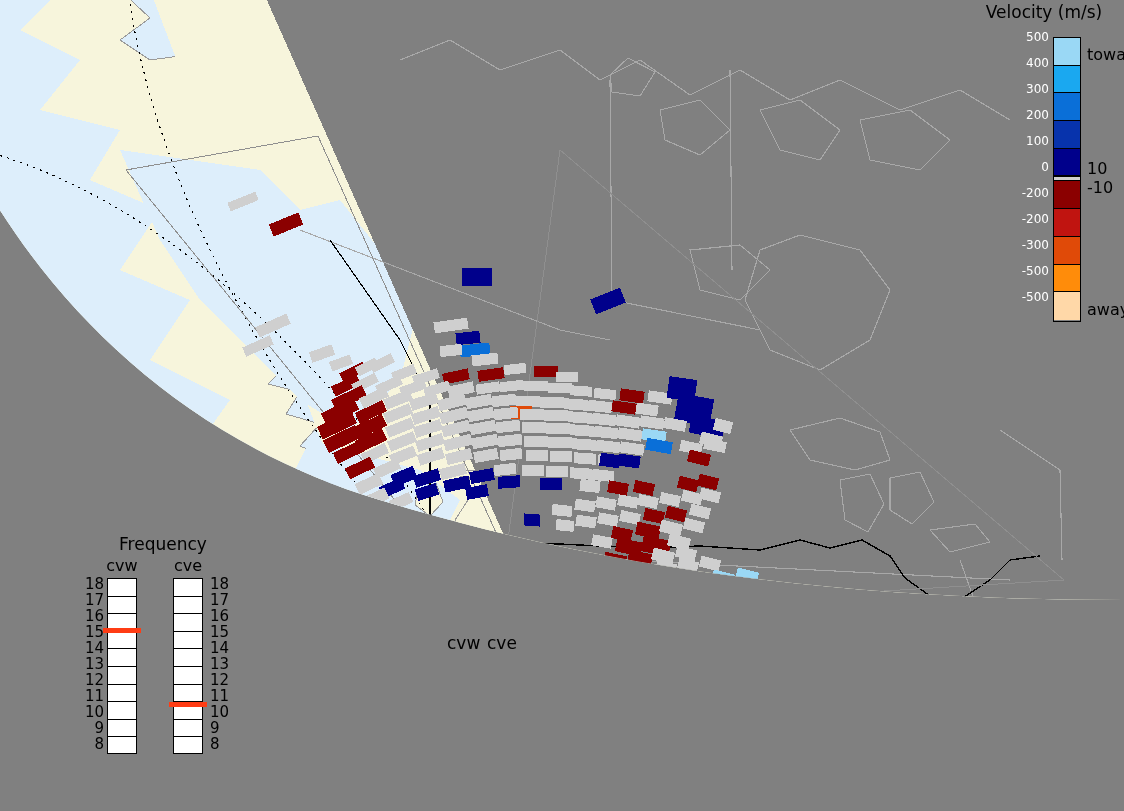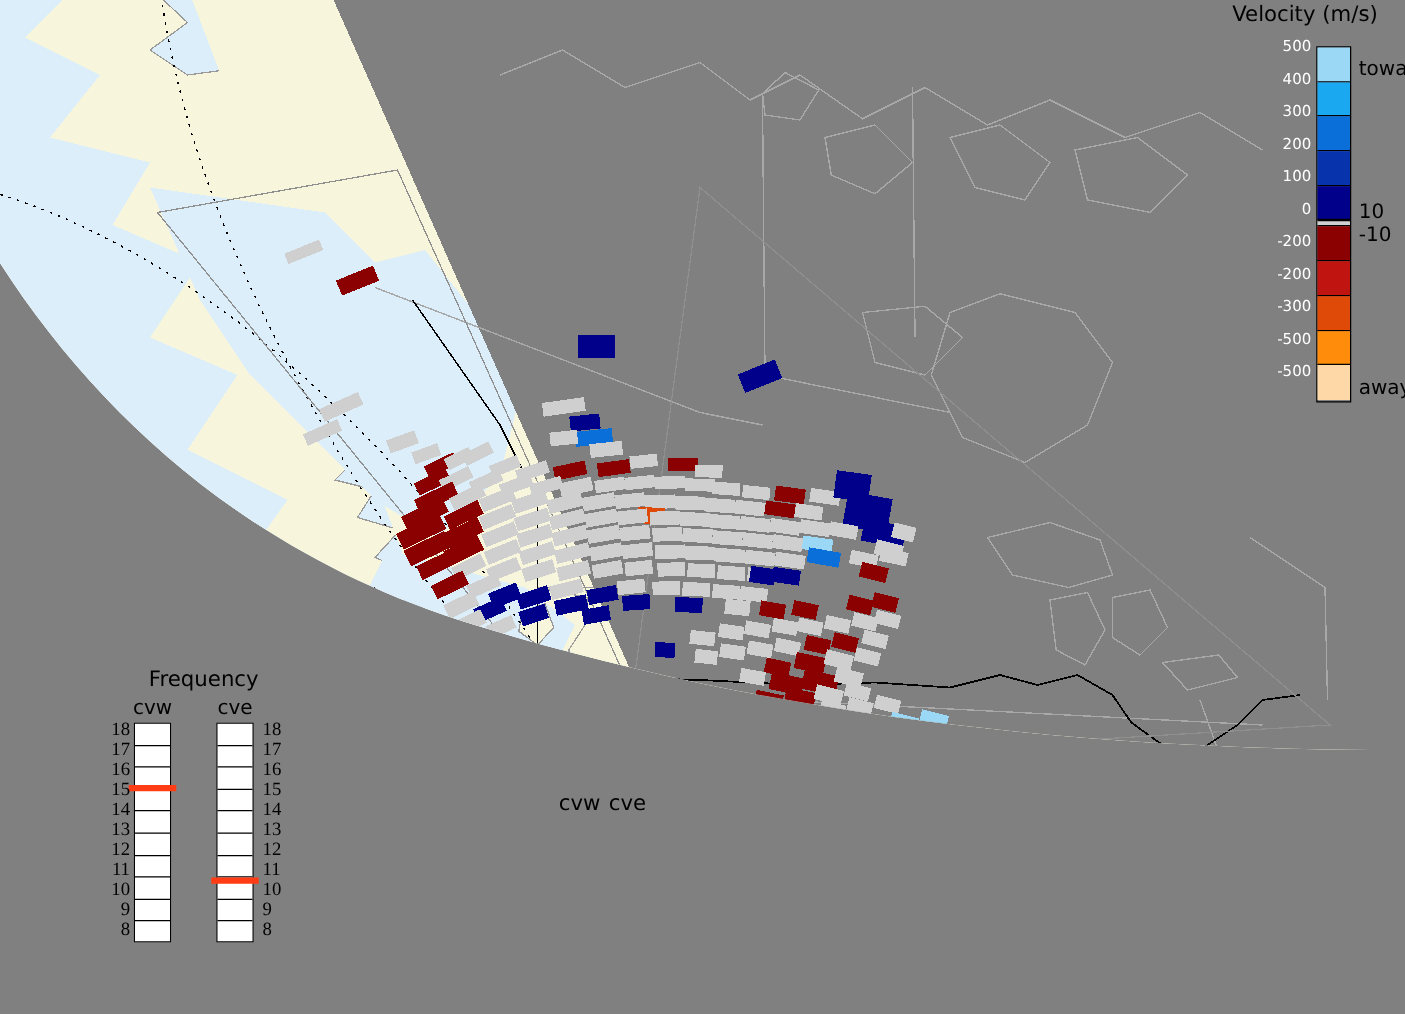"18" .freqscale { font-family: Liberation Serif, serif -> none }
